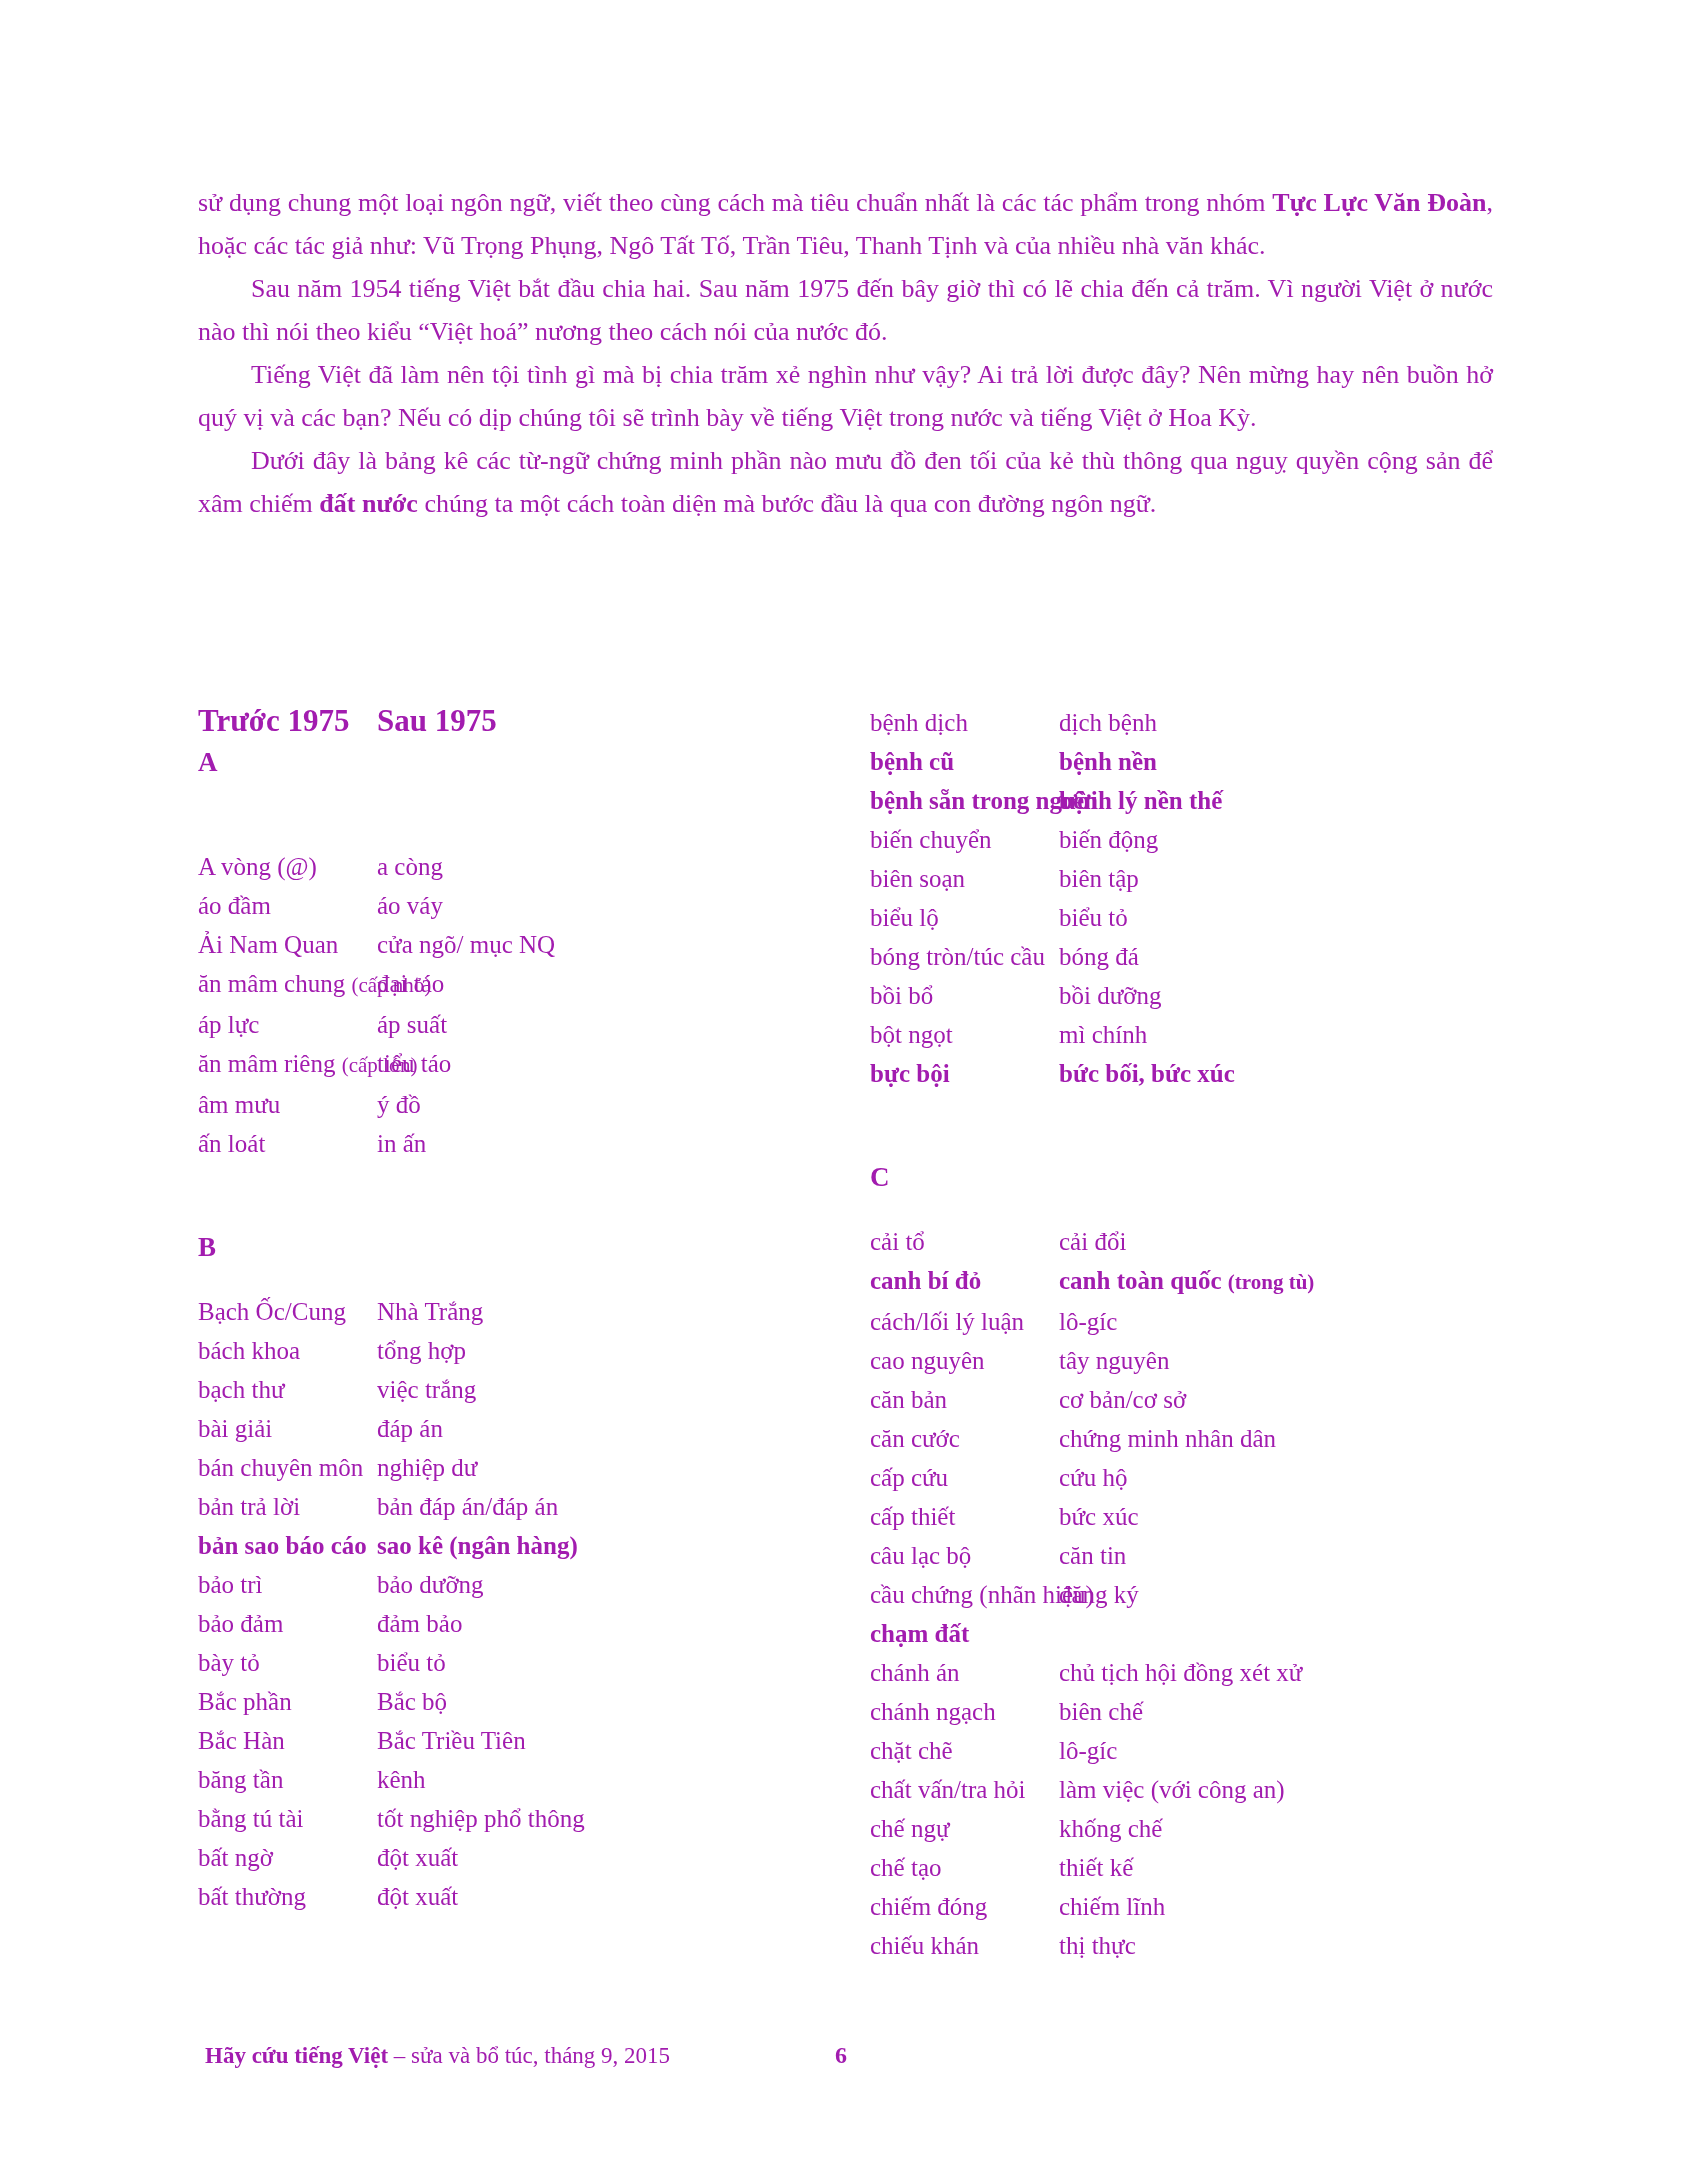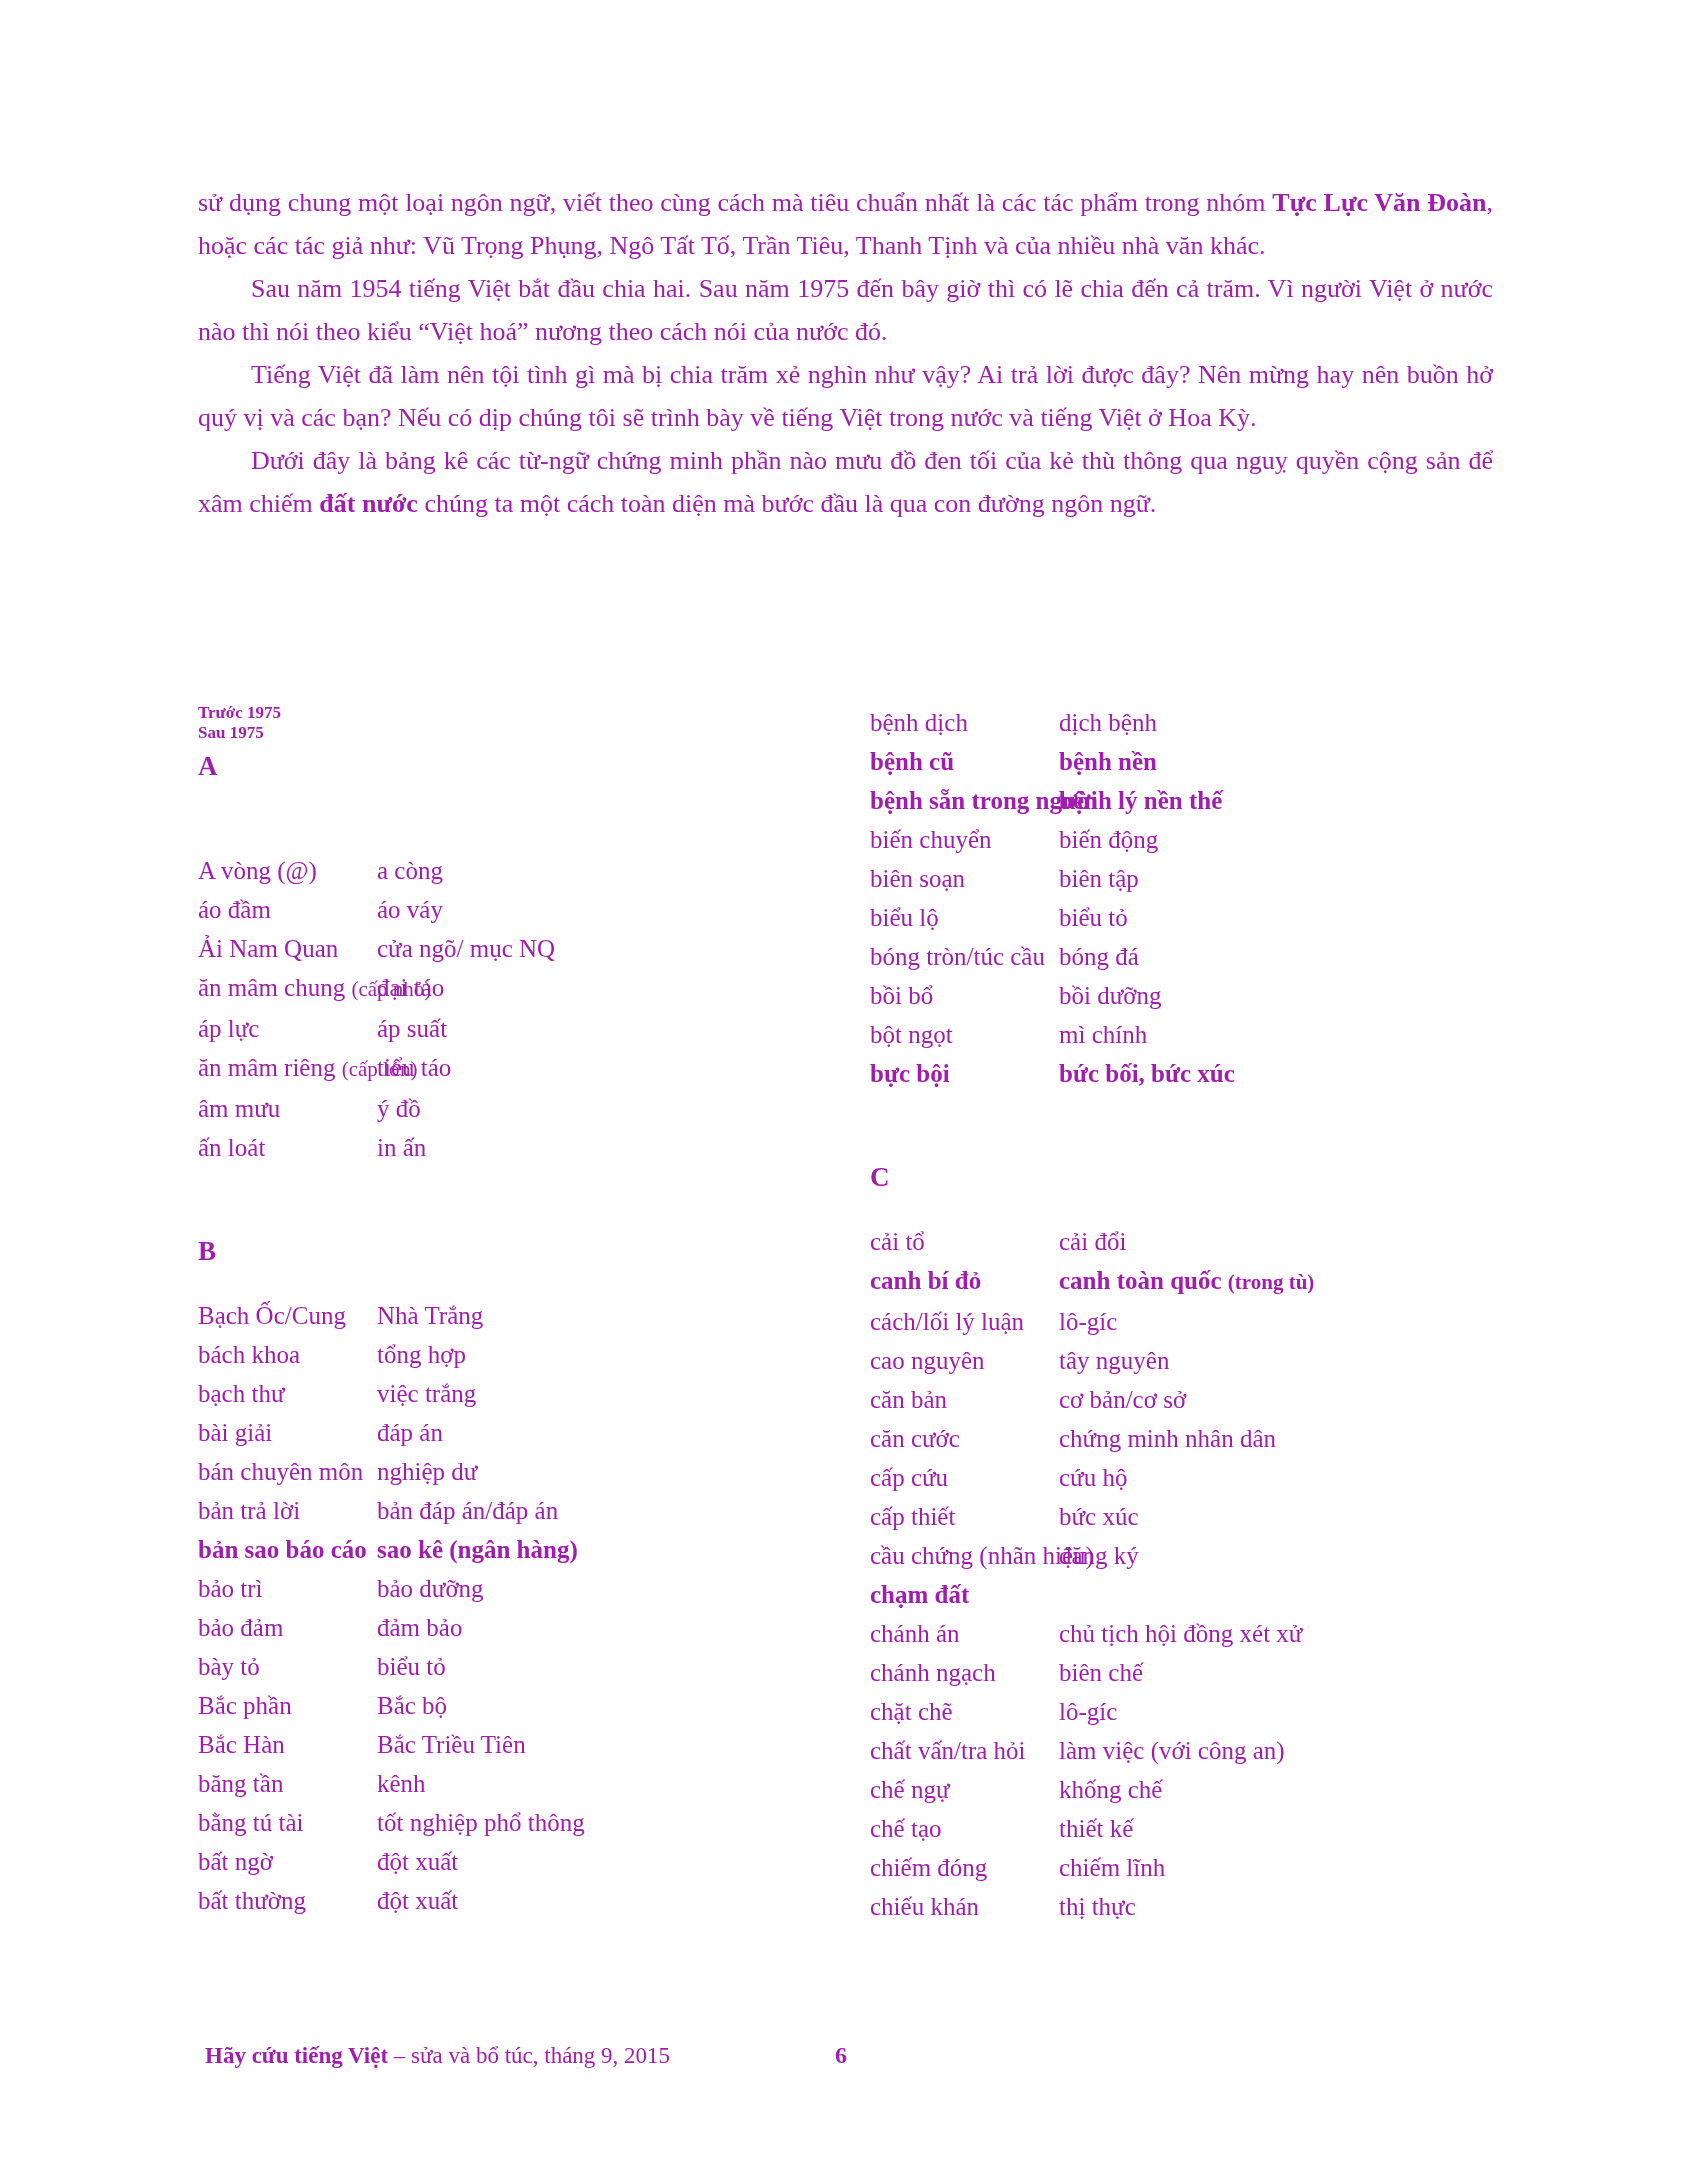"Trước 1975" .hdr-row { flex-direction: column -> none; font-size: 17px -> 31px }
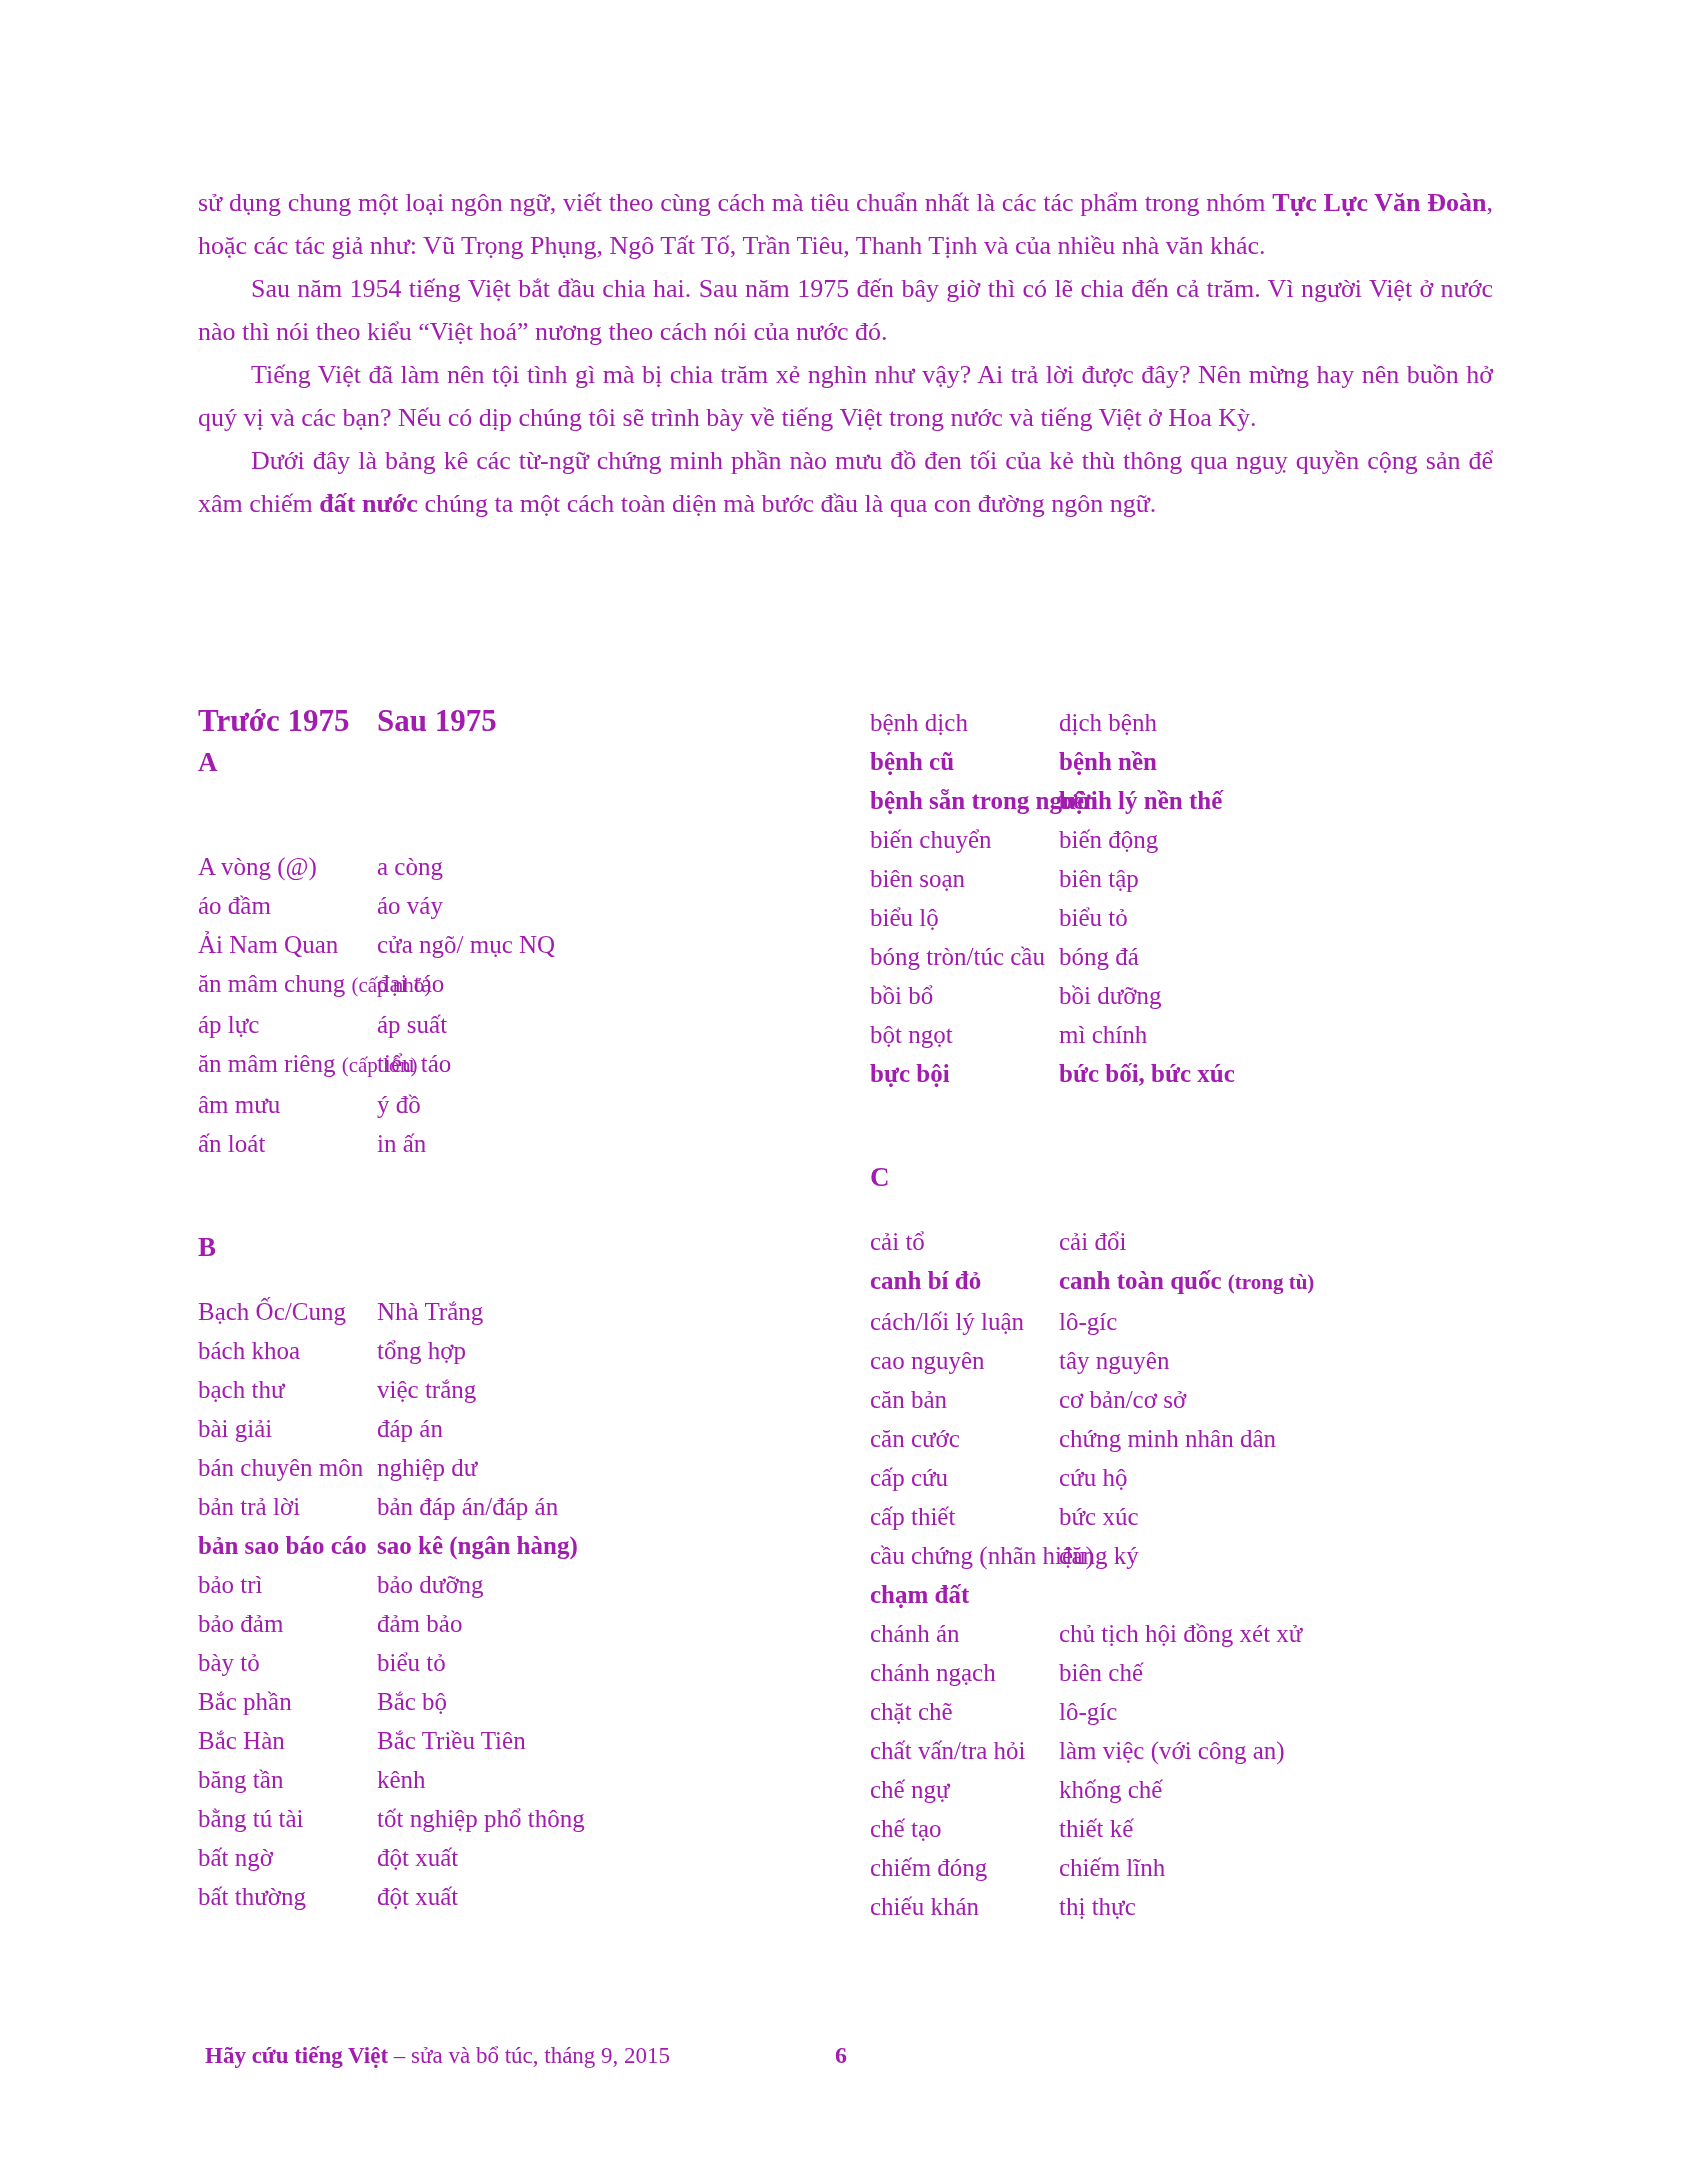"câu lạc bộ" div.entry { html: none -> <div> <div>câu lạc bộ</div> <div>căn tin</div> </div> }
